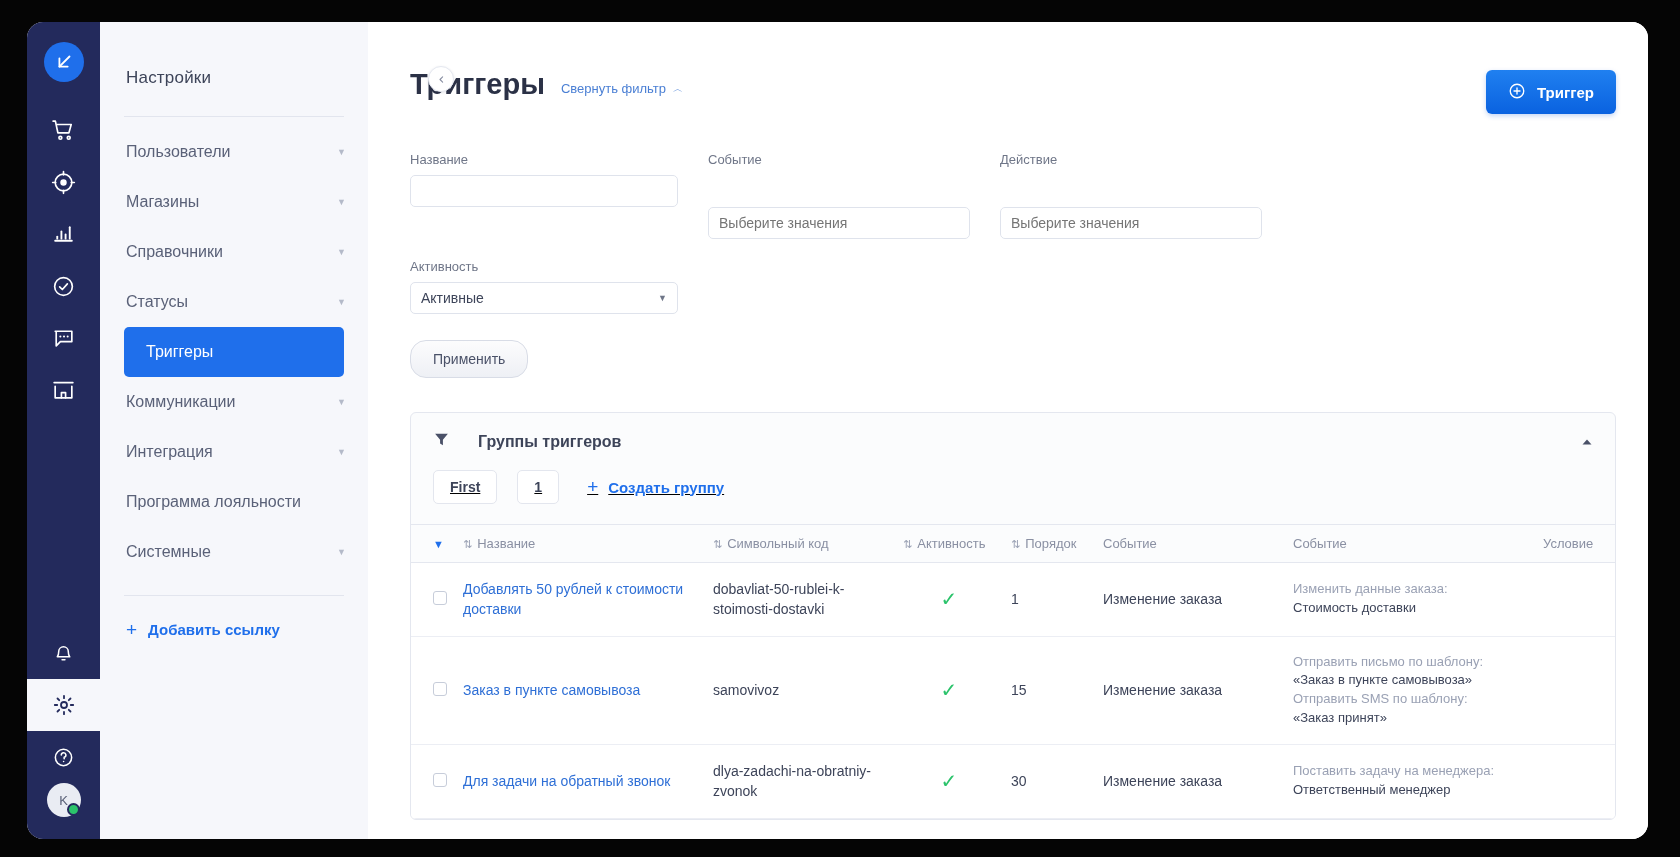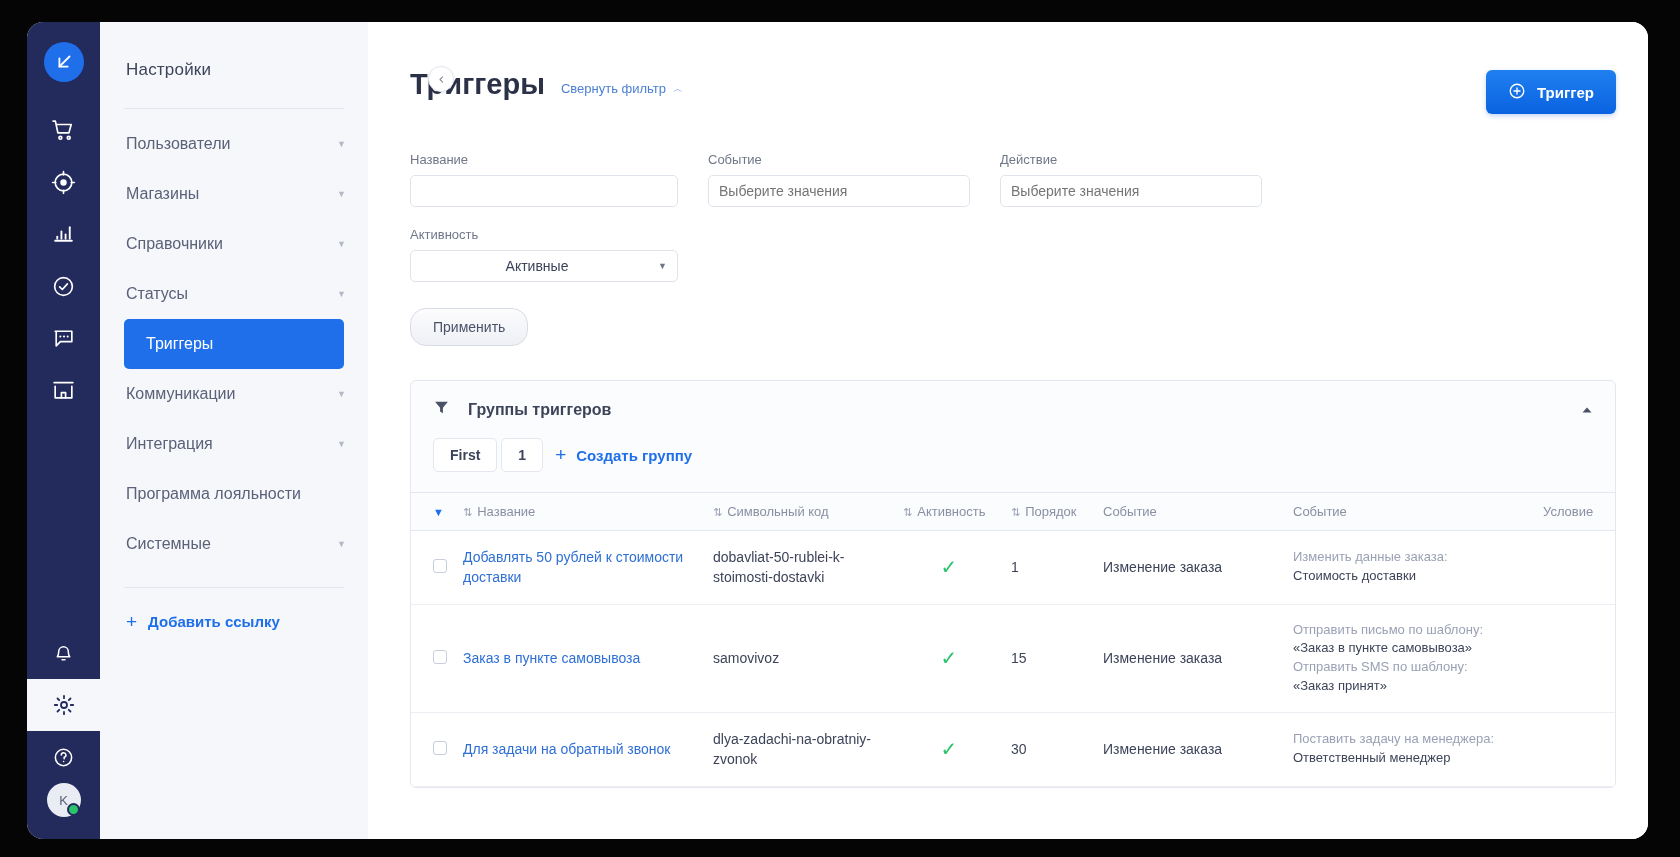"Настройки" .subnav { padding-top: 0 -> 8px }
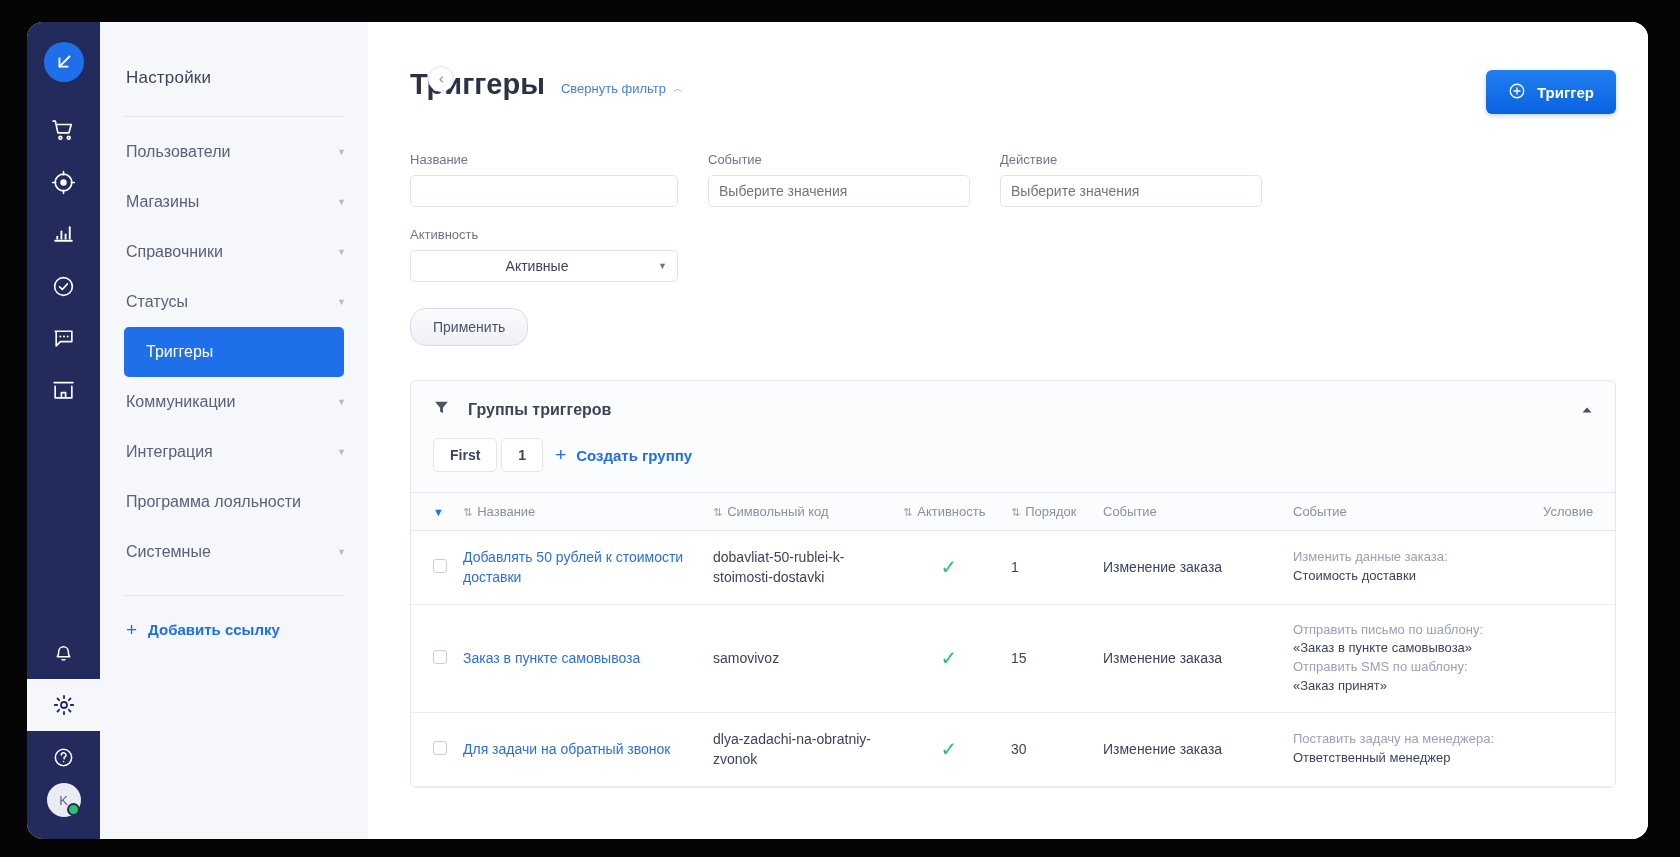"Выберите значения" .input.placeholder { margin-top: none -> 32px }
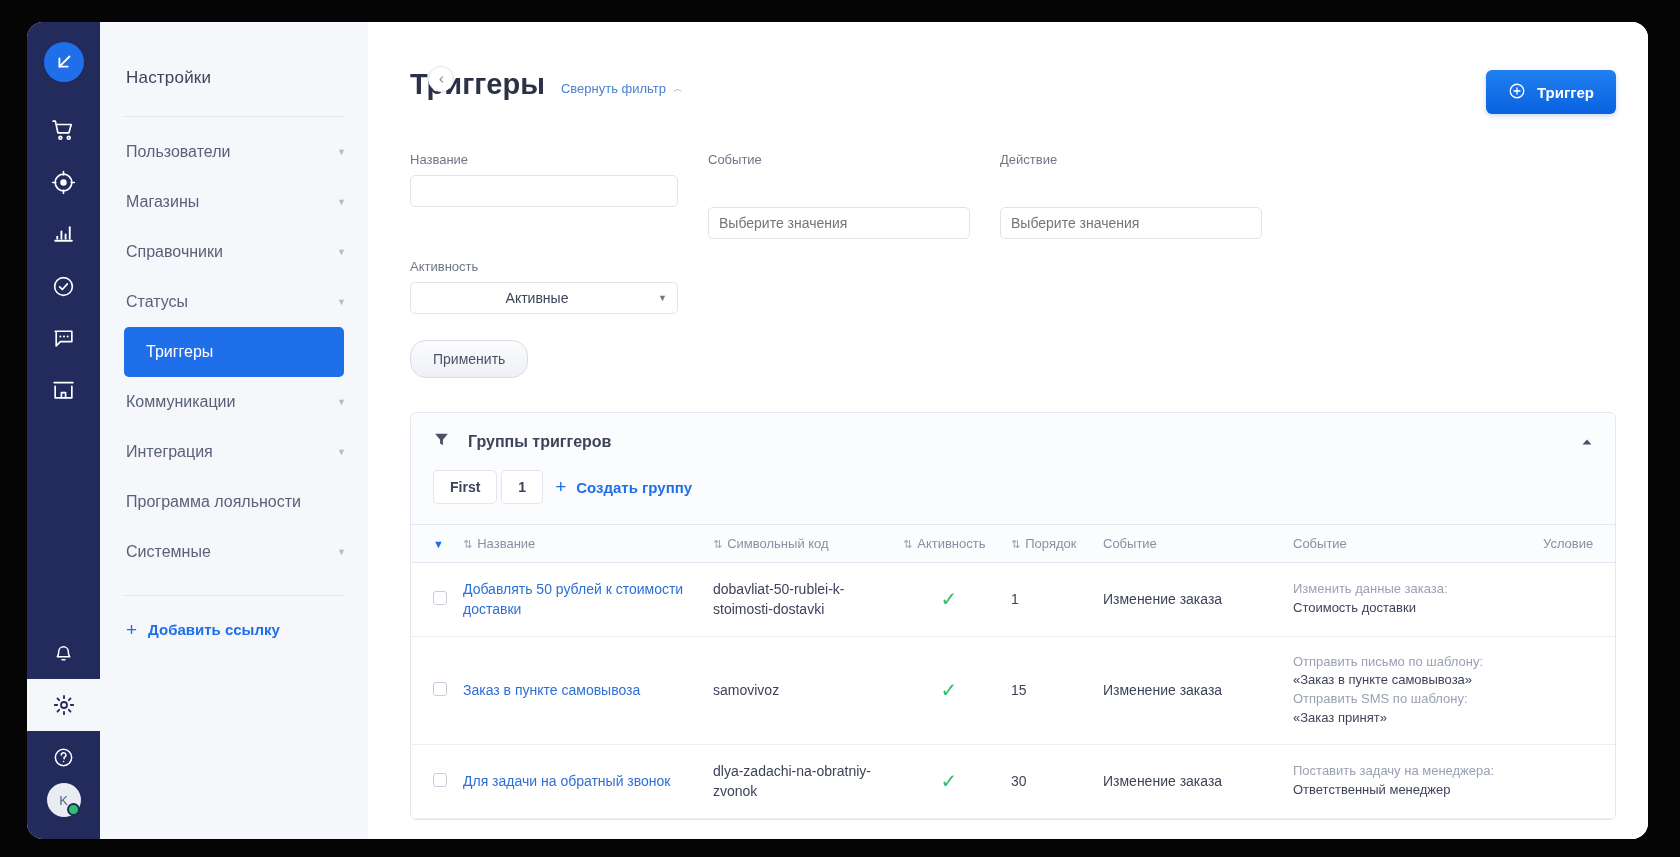"Активные" .select { justify-content: center -> none }
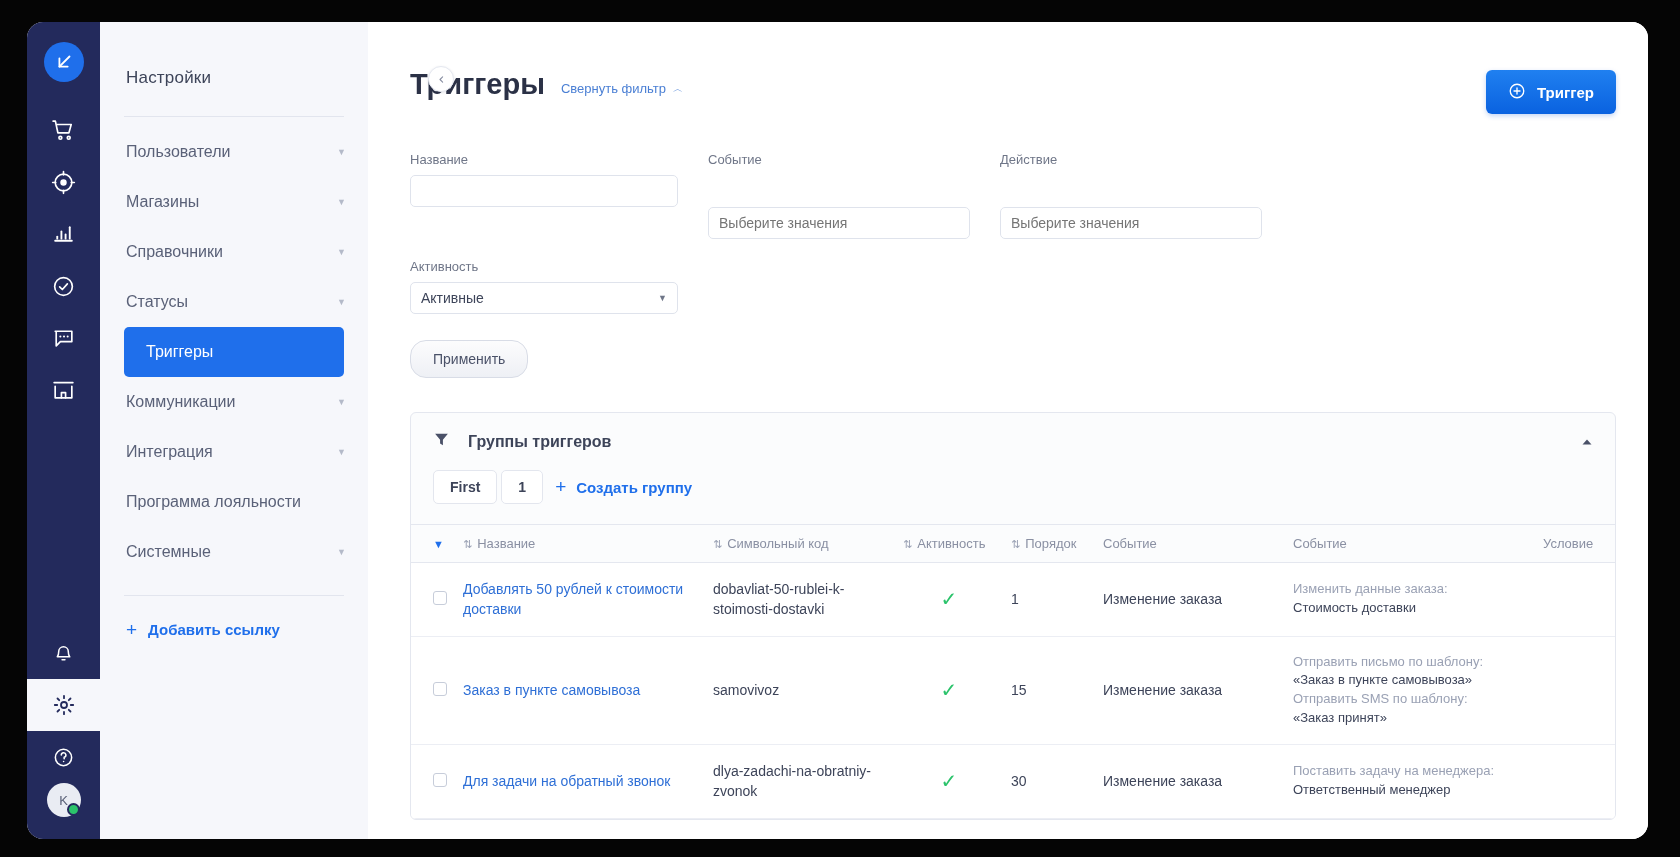"Группы триггеров" .panel-head .ptitle { gap: 18px -> 28px }
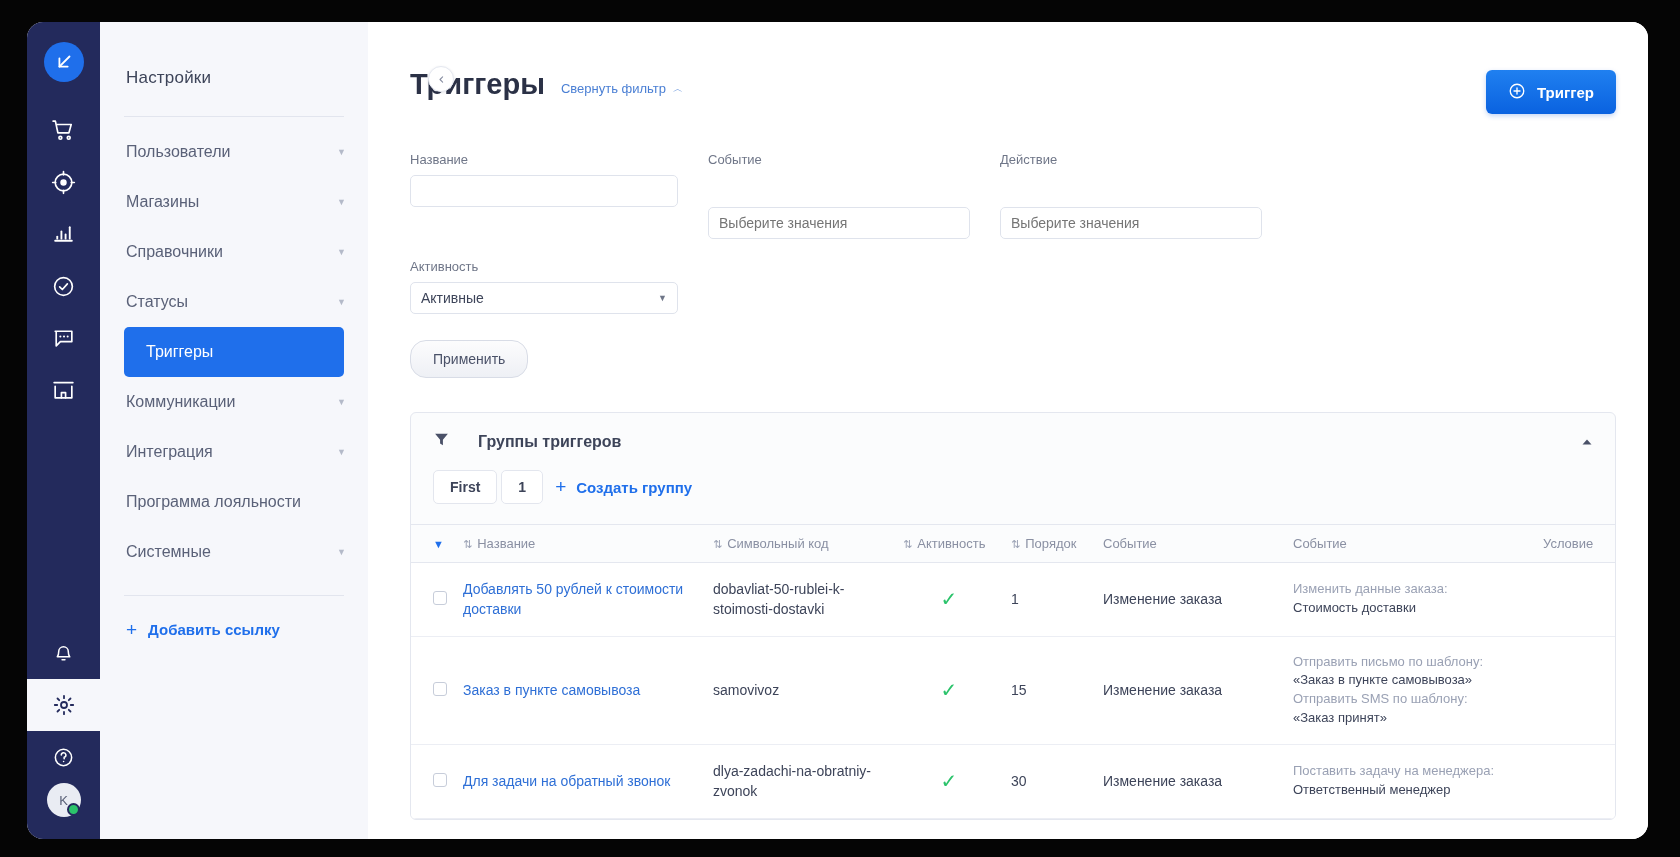"First" .chips { gap: 4px -> 20px; text-decoration: none -> underline }
